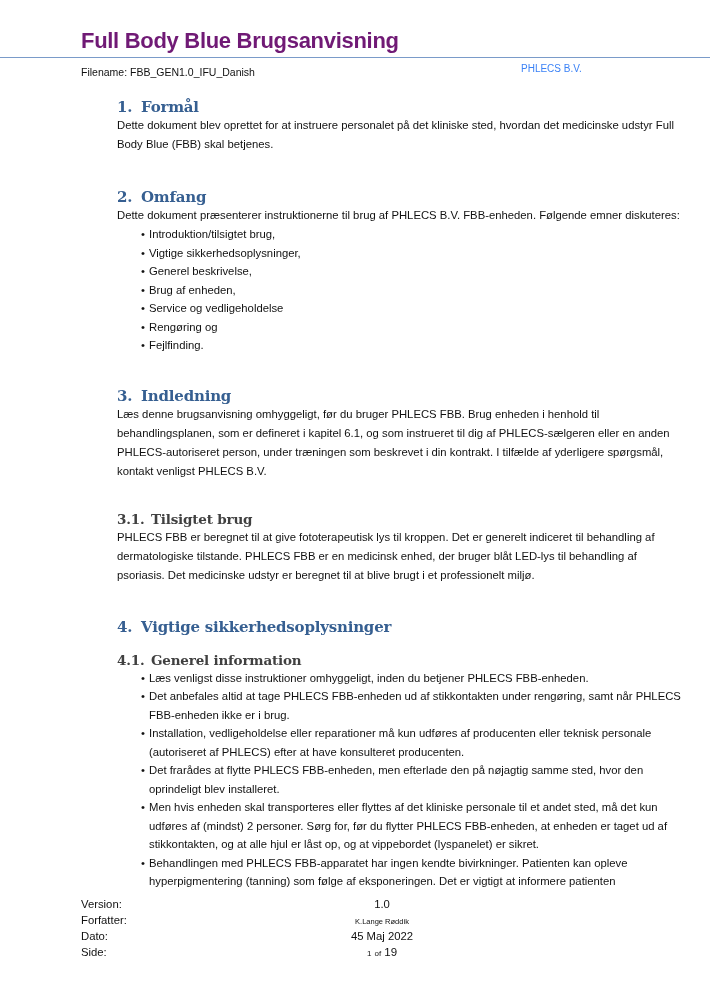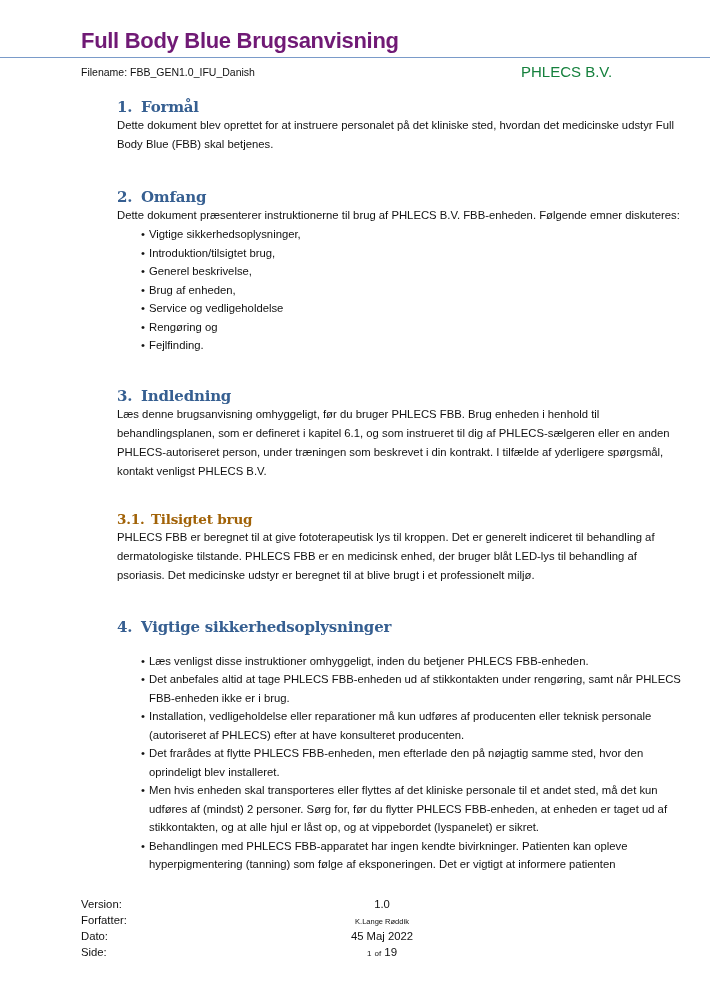"PHLECS B.V." .company { color: #15803d -> #3b82f6; font-size: 15px -> 10px }
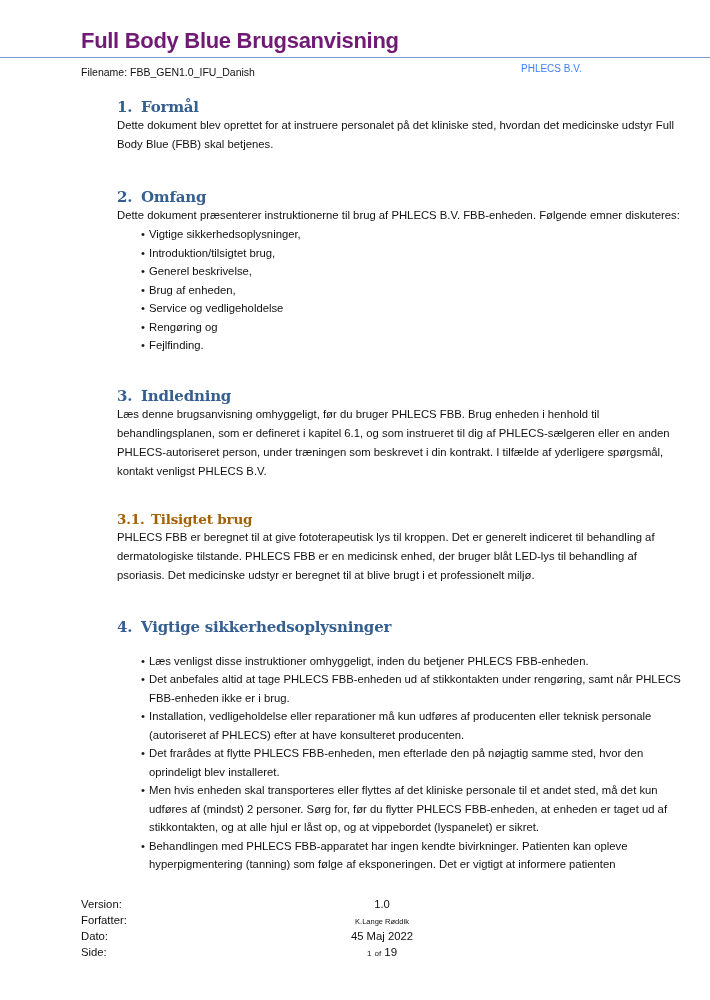"Vigtige sikkerhedsoplysninger," li { order: before "Introduktion/tilsigtet brug," -> after "Introduktion/tilsigtet brug," }
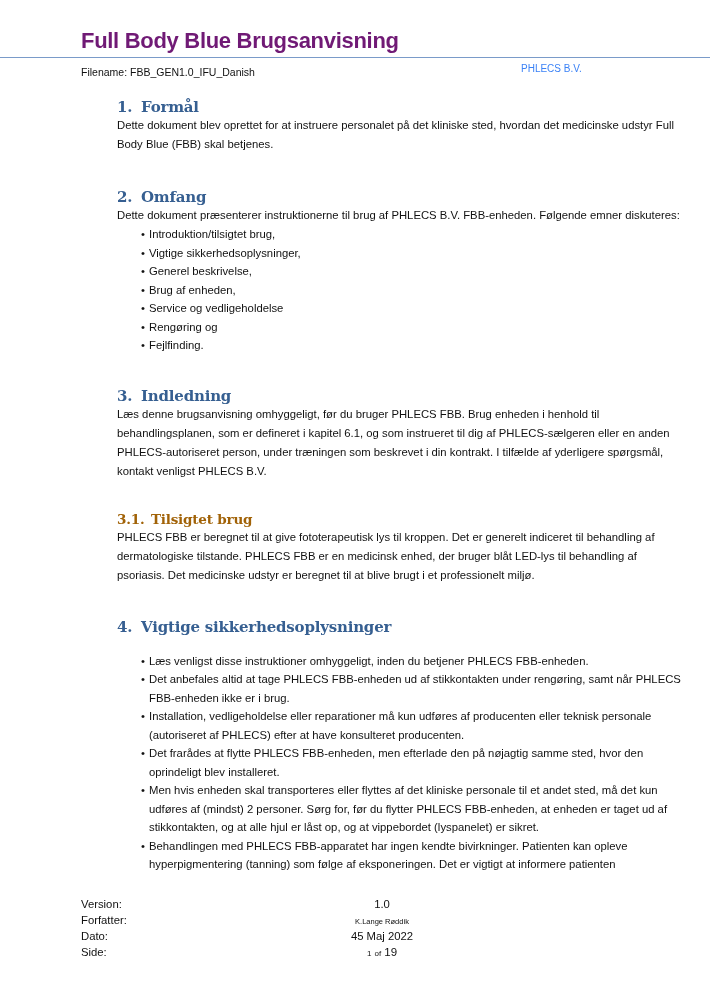"3.1. Tilsigtet brug" h3.sub { color: #a16207 -> #404040 }
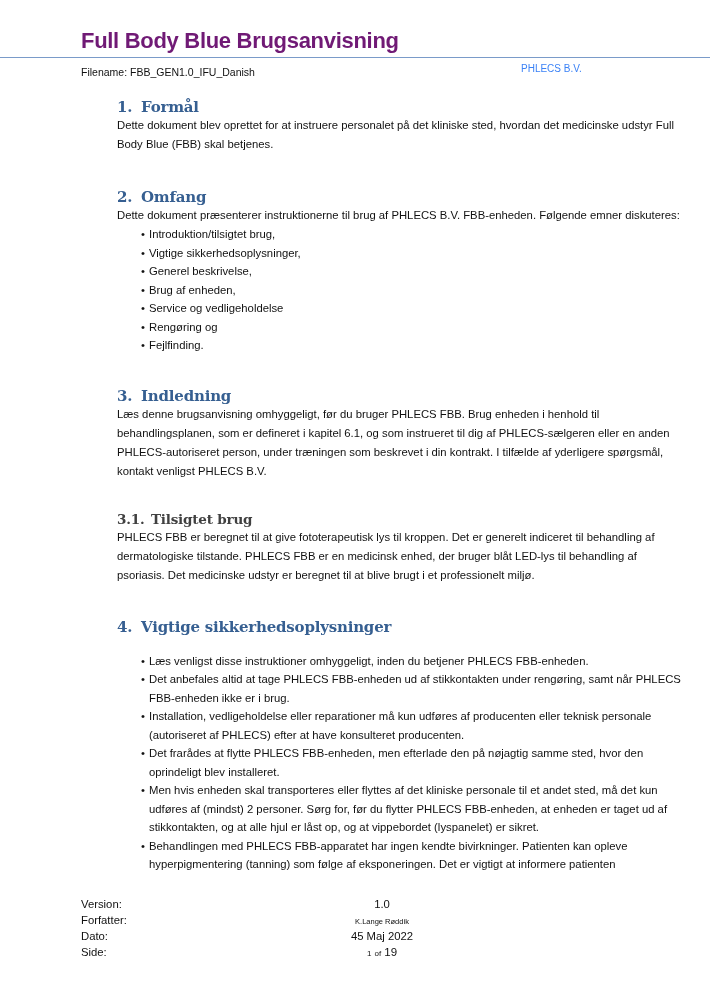"4.1. Generel information" h3.sub { html: none -> <h3> <span>4.1.</span><span>Generel information</span> </h3> }
